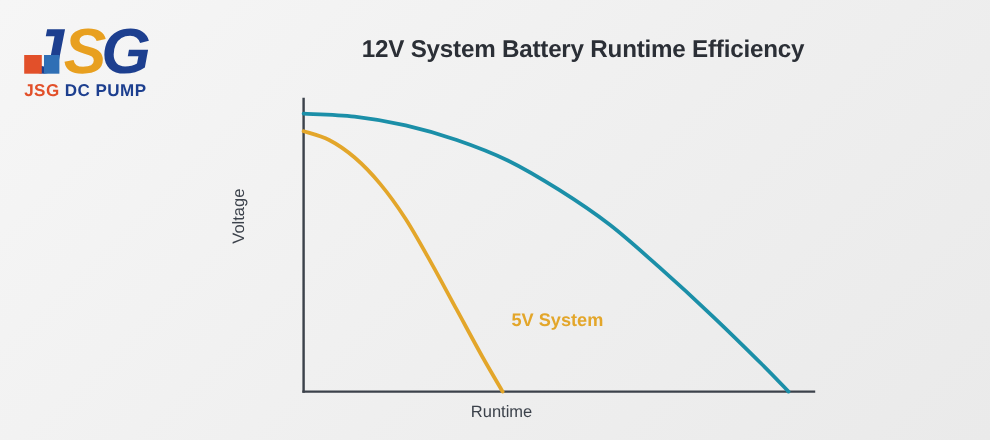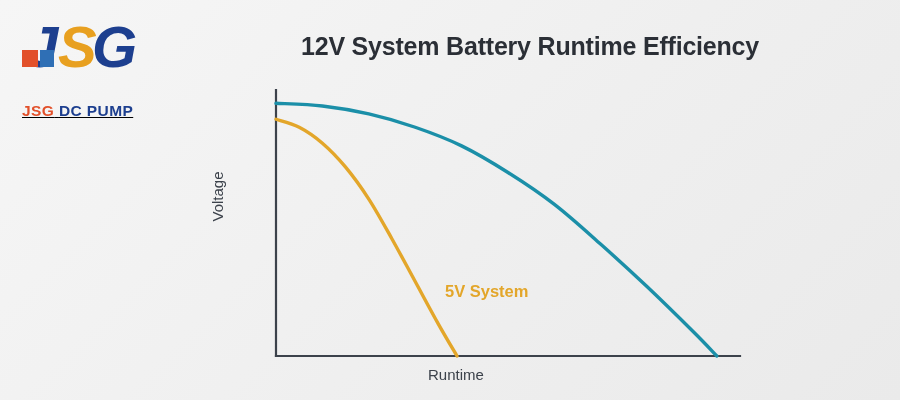"12V System Battery Runtime Efficiency" .chart-title { font-size: 25px -> 22px }
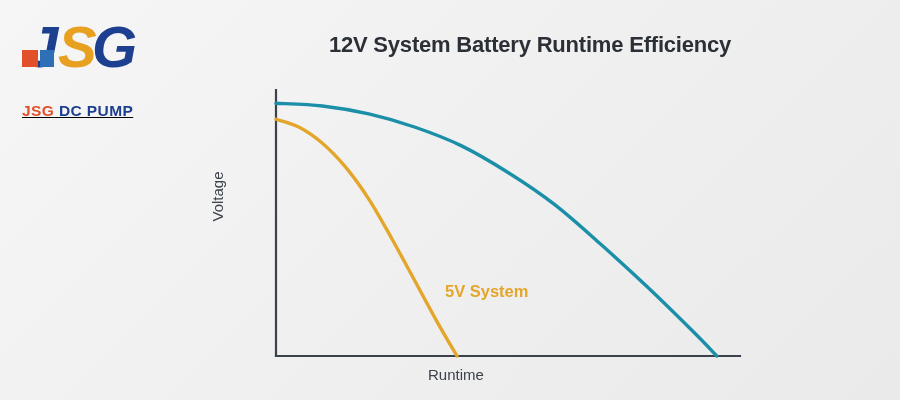"JSG DC PUMP" .logo-text { text-decoration: underline -> none; top: 88px -> 60px }
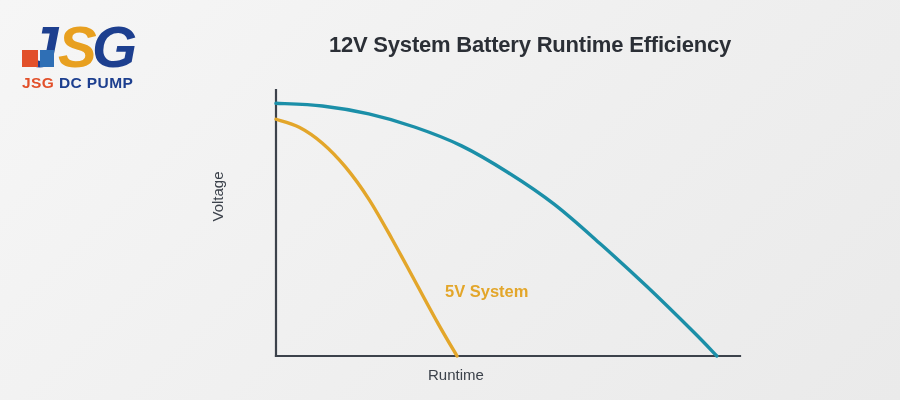"5V System" div.series-label { margin-left: none -> 20px }
